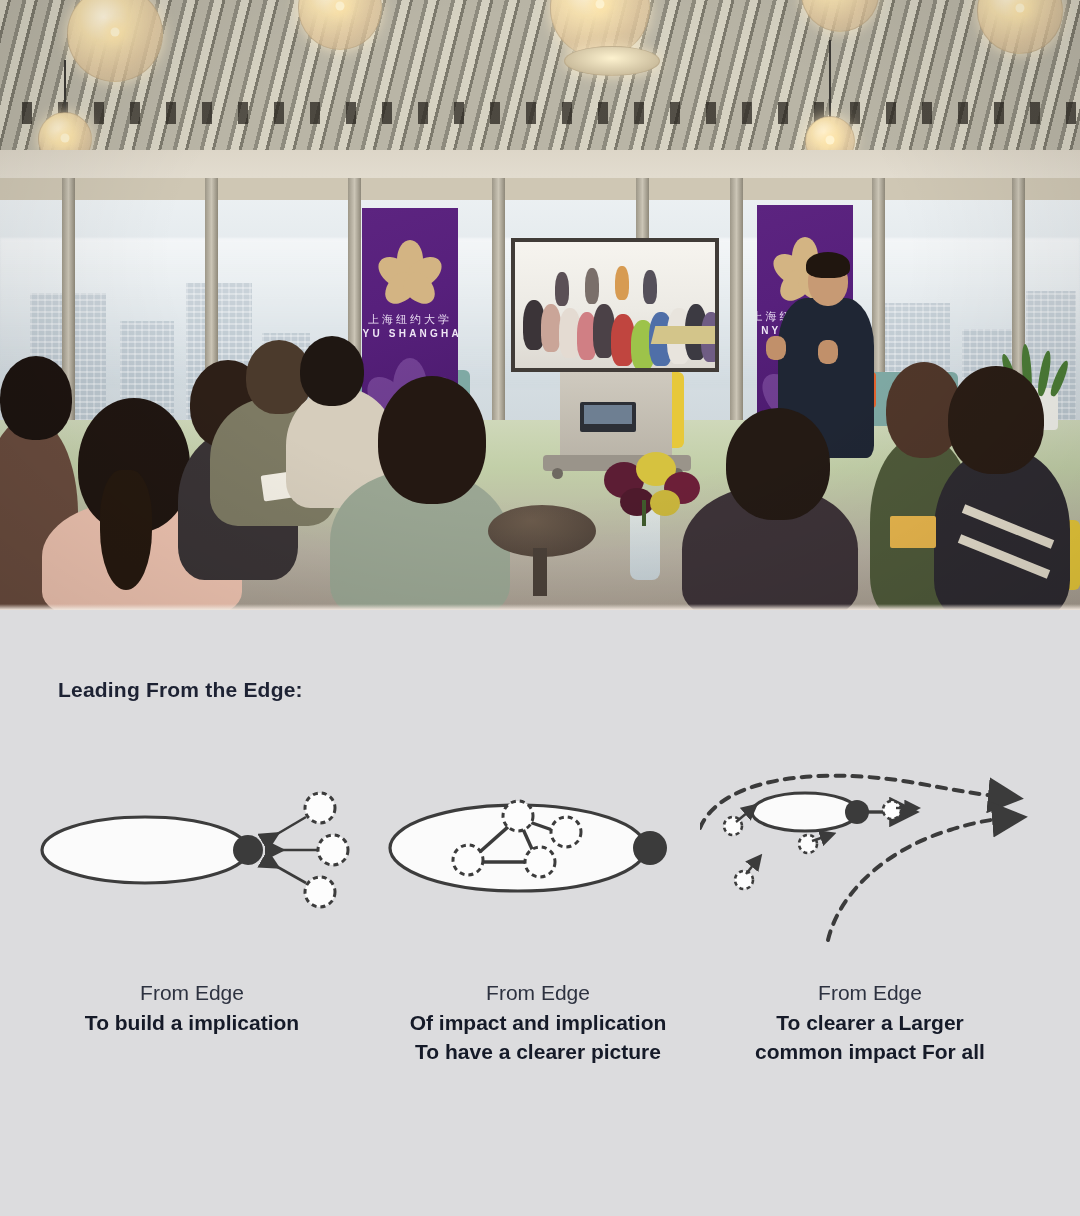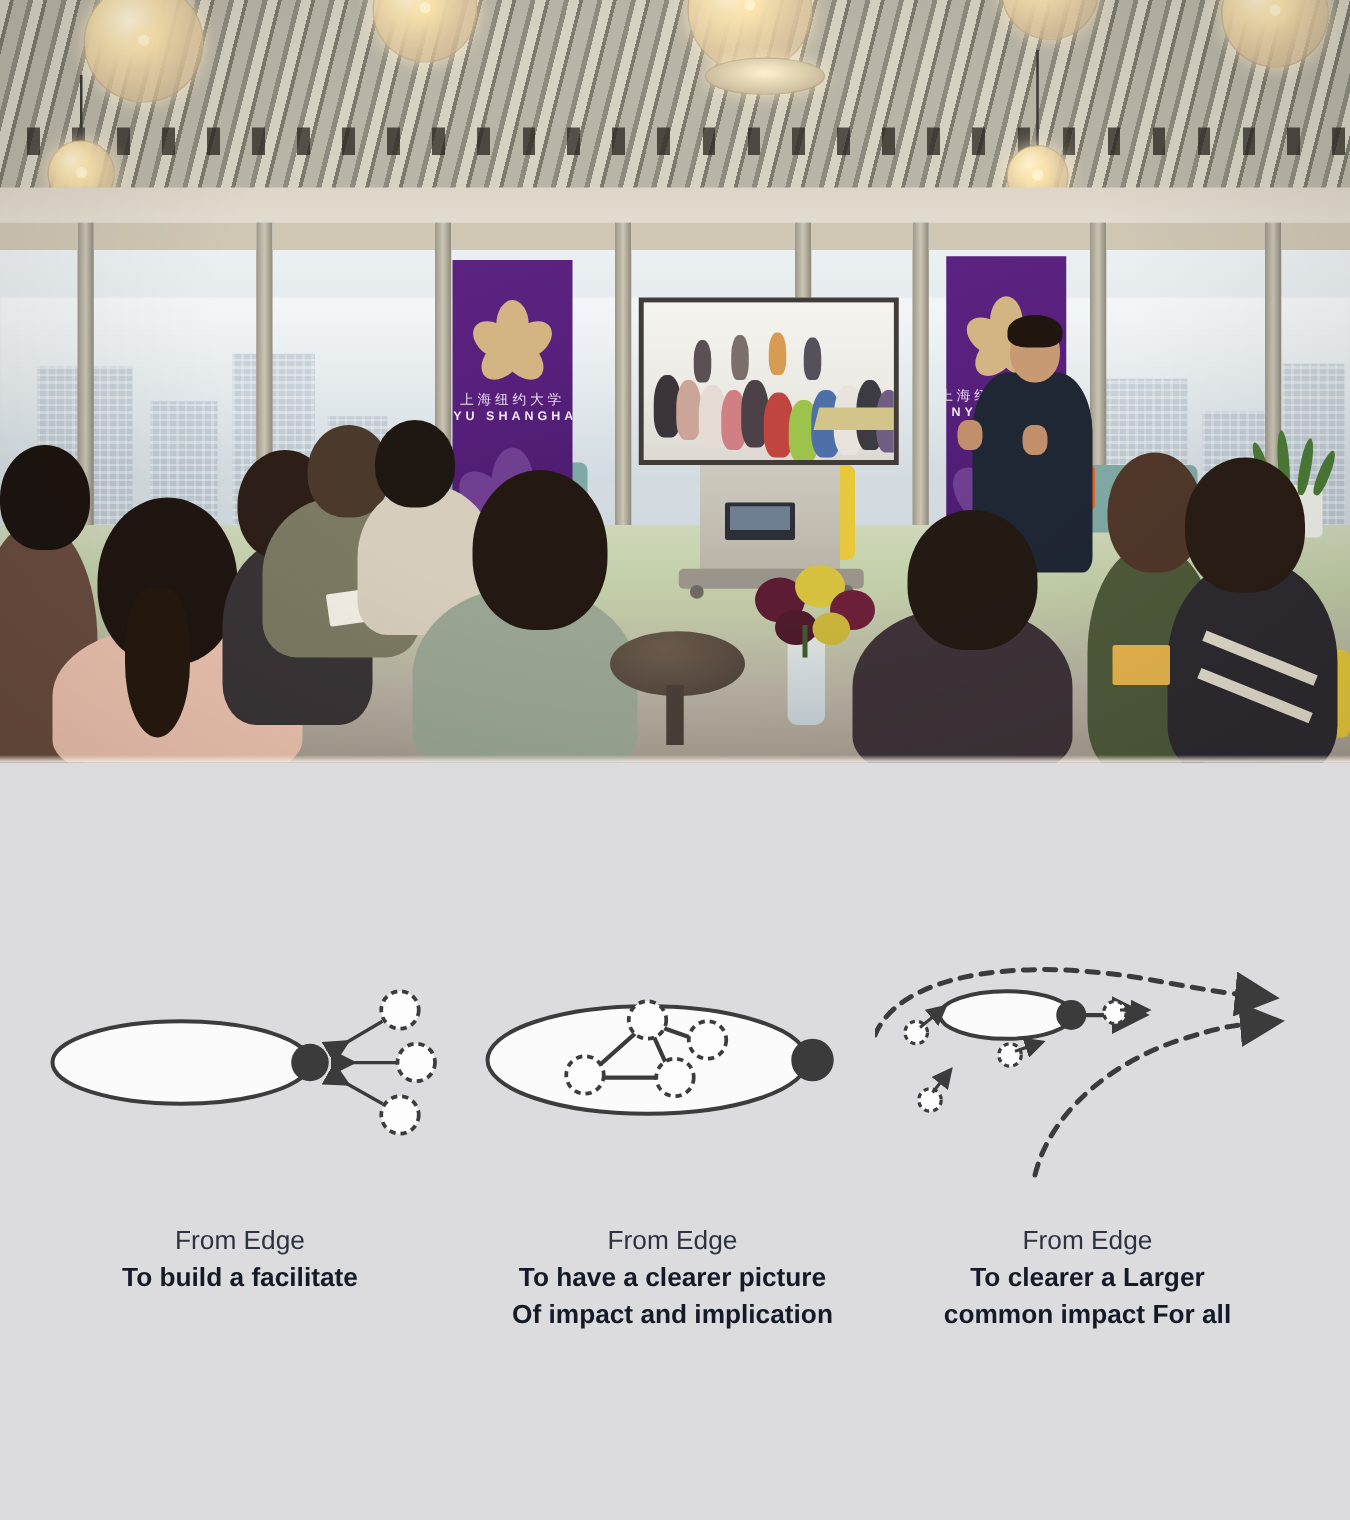"Leading From the Edge:" div.slide-title { html: none -> <div>Leading From the Edge:</div> }
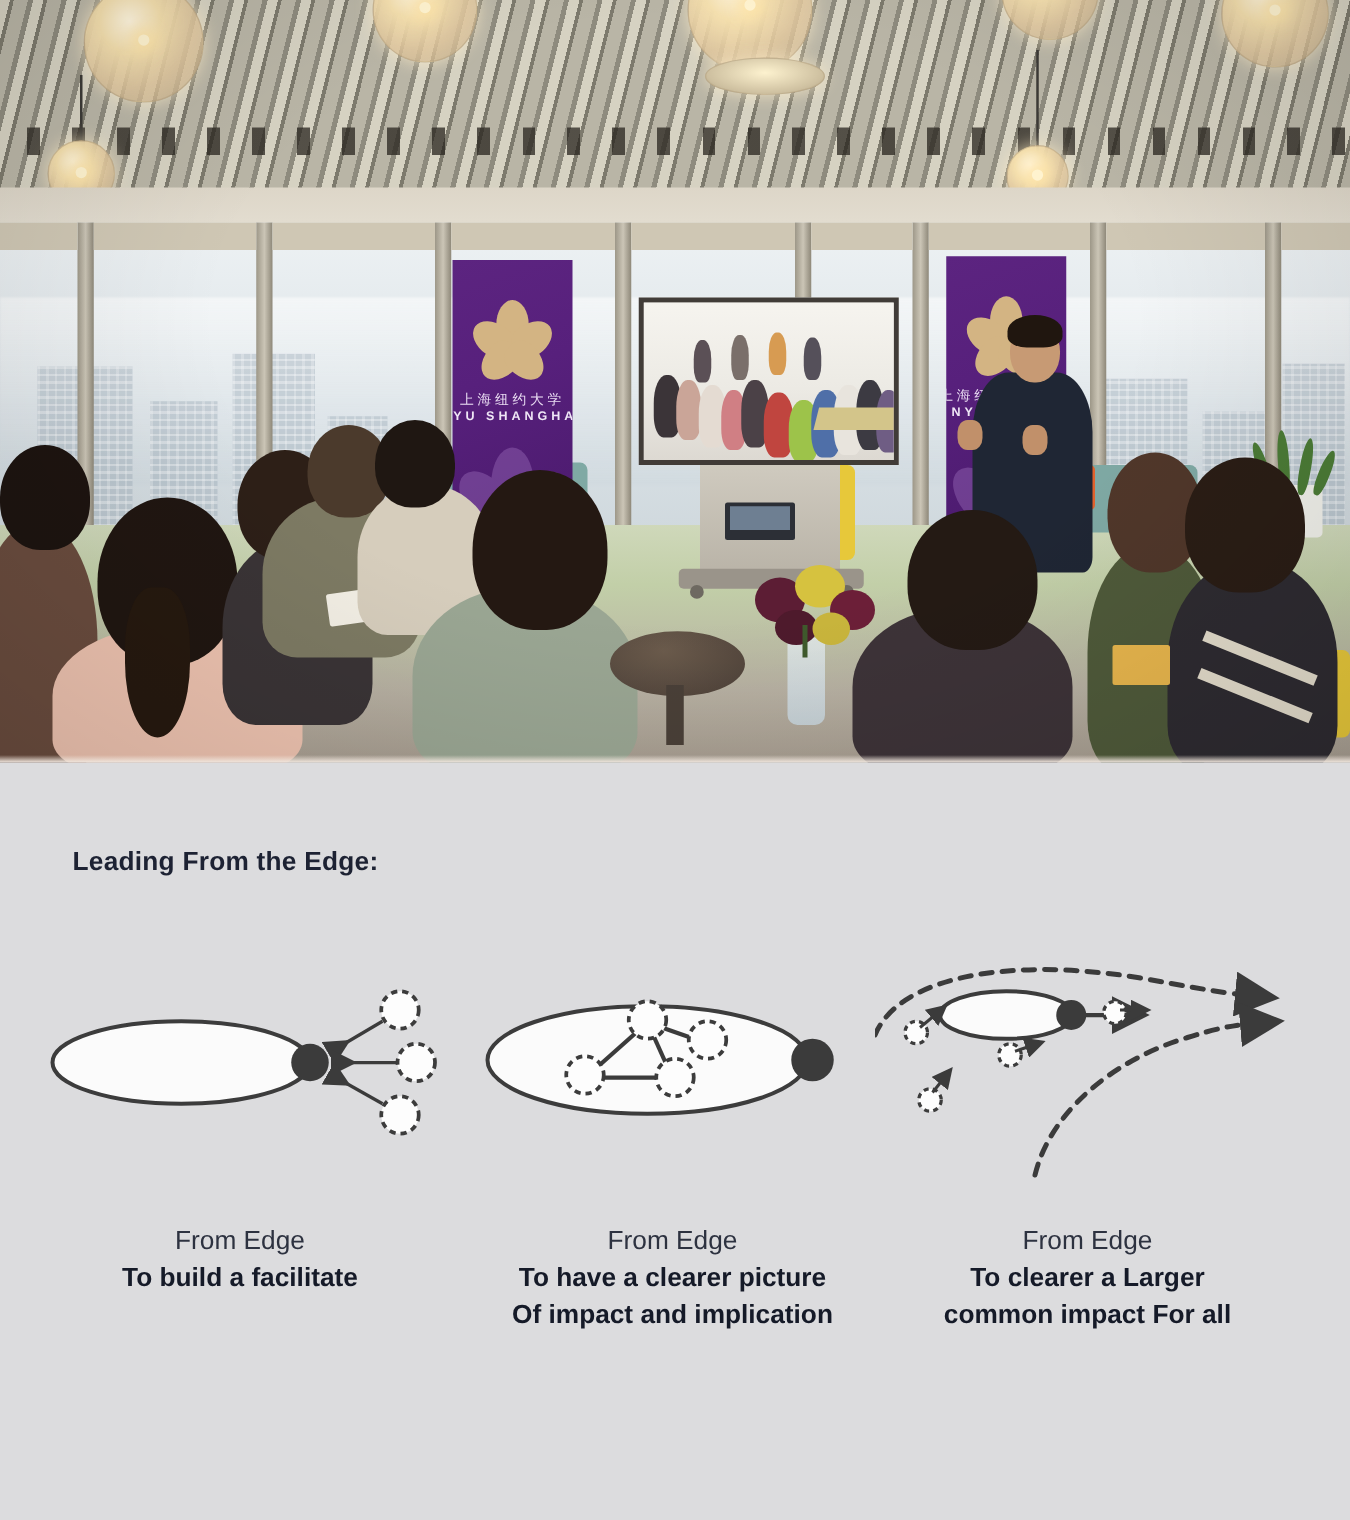"To build a facilitate" div.cap-line-bold { text: facilitate -> implication }
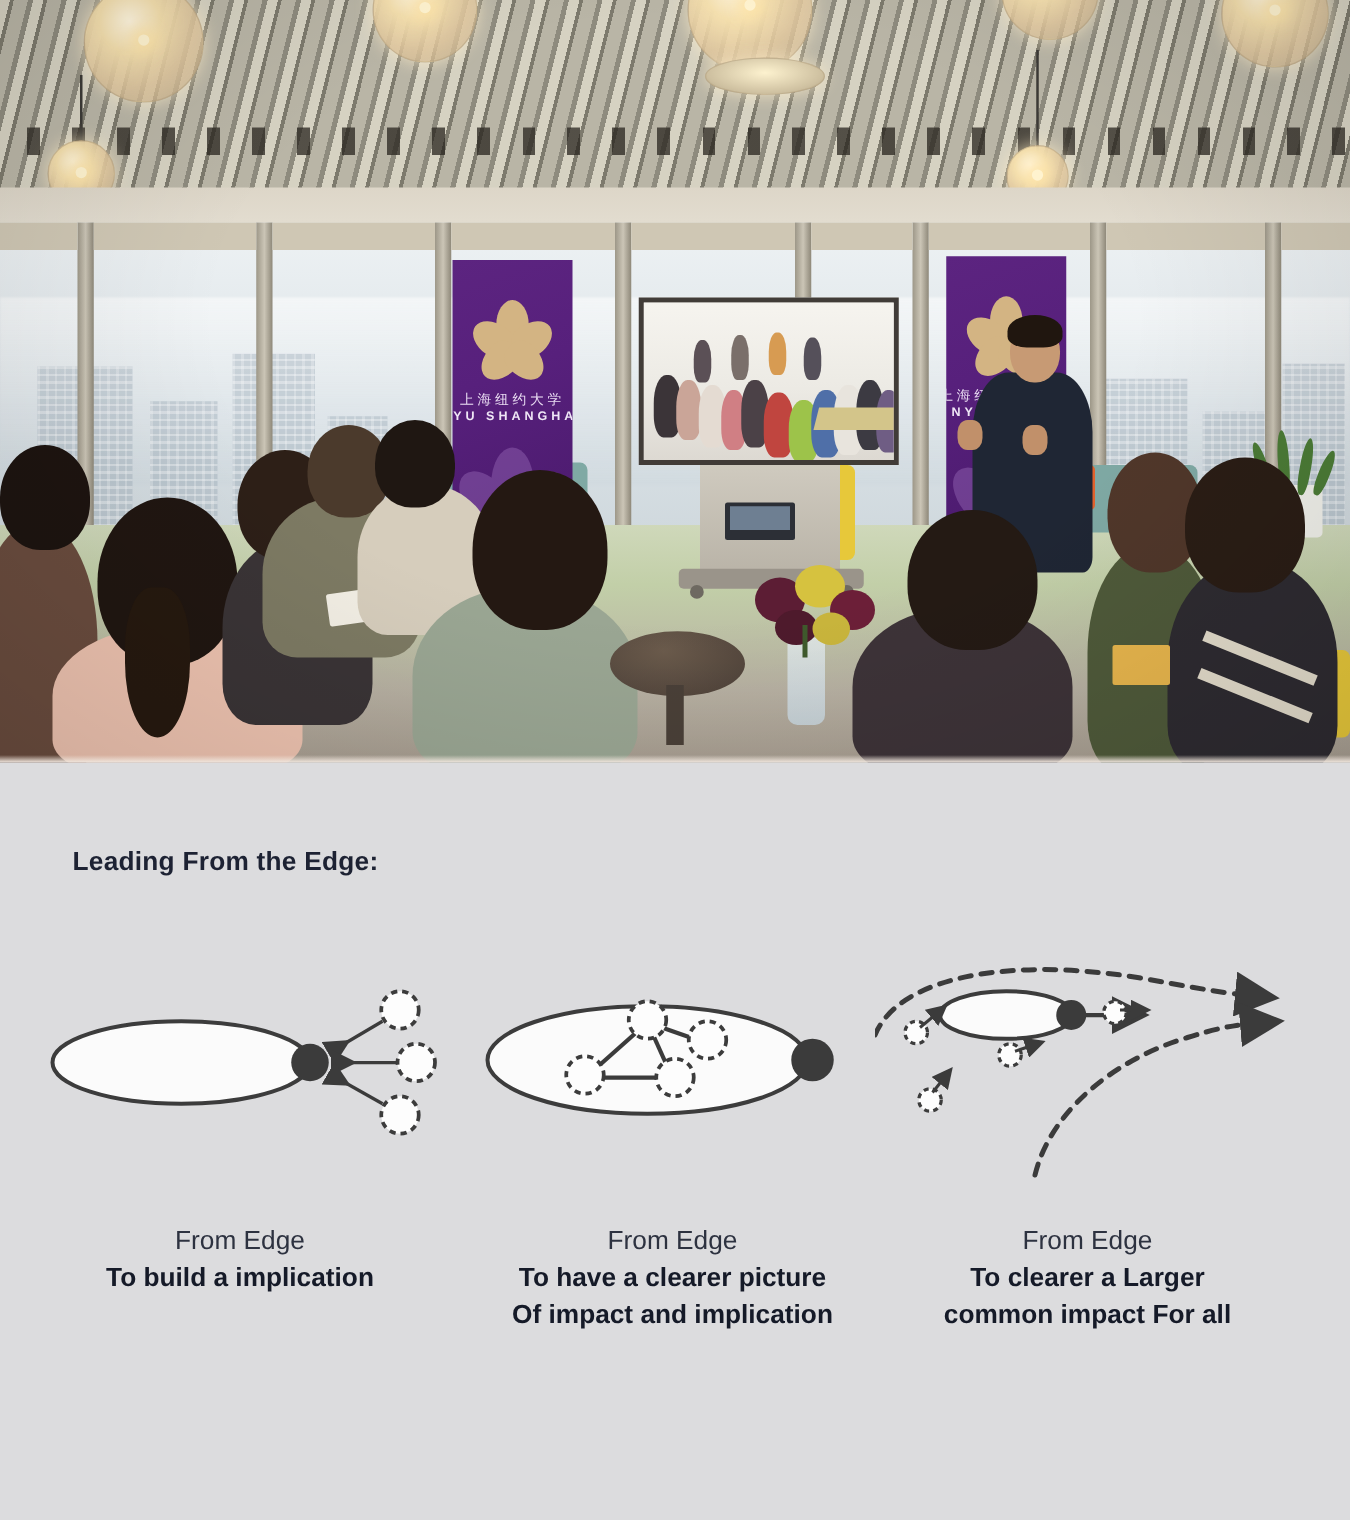"To have a clearer picture" div.cap-line-bold { order: before "Of impact and implication" -> after "Of impact and implication" }
